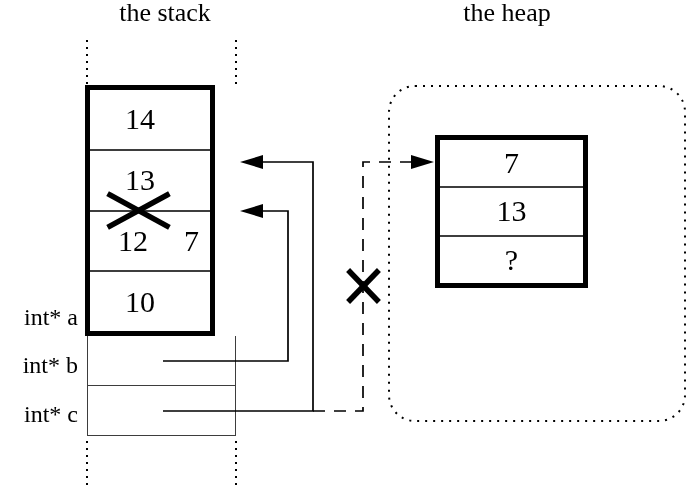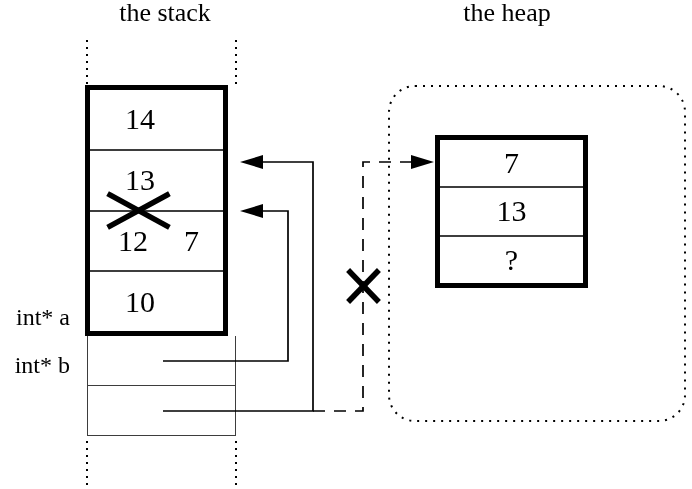"14" .stack-box { width: 143px -> 130px }
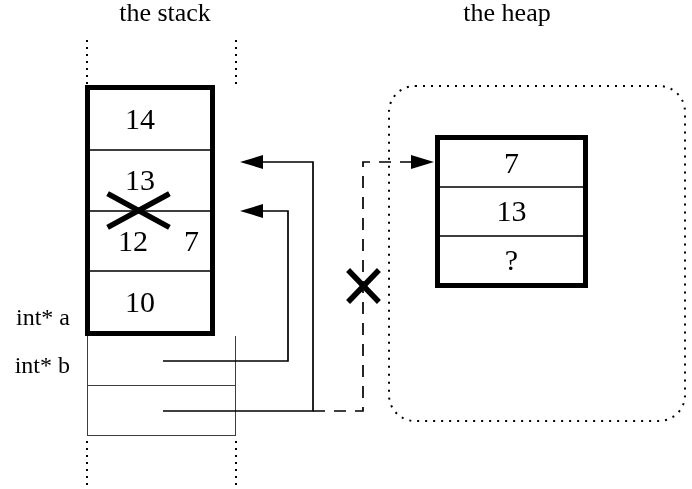"int* a" .var-label { left: 4px -> 12px }
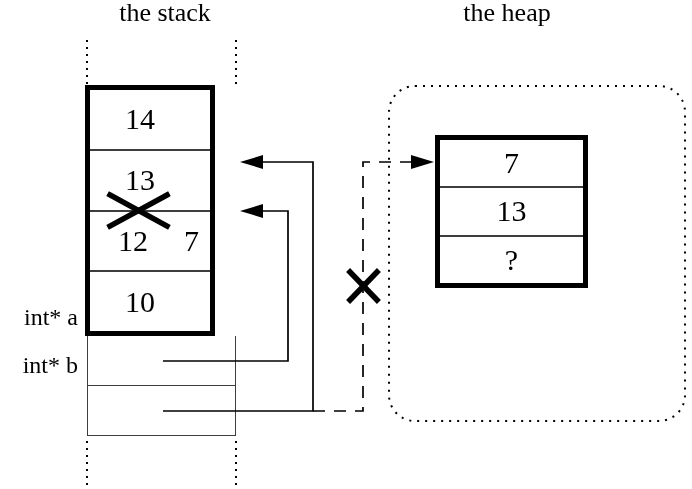"int* c" div.var-label { html: none -> <div>int* c</div> }
